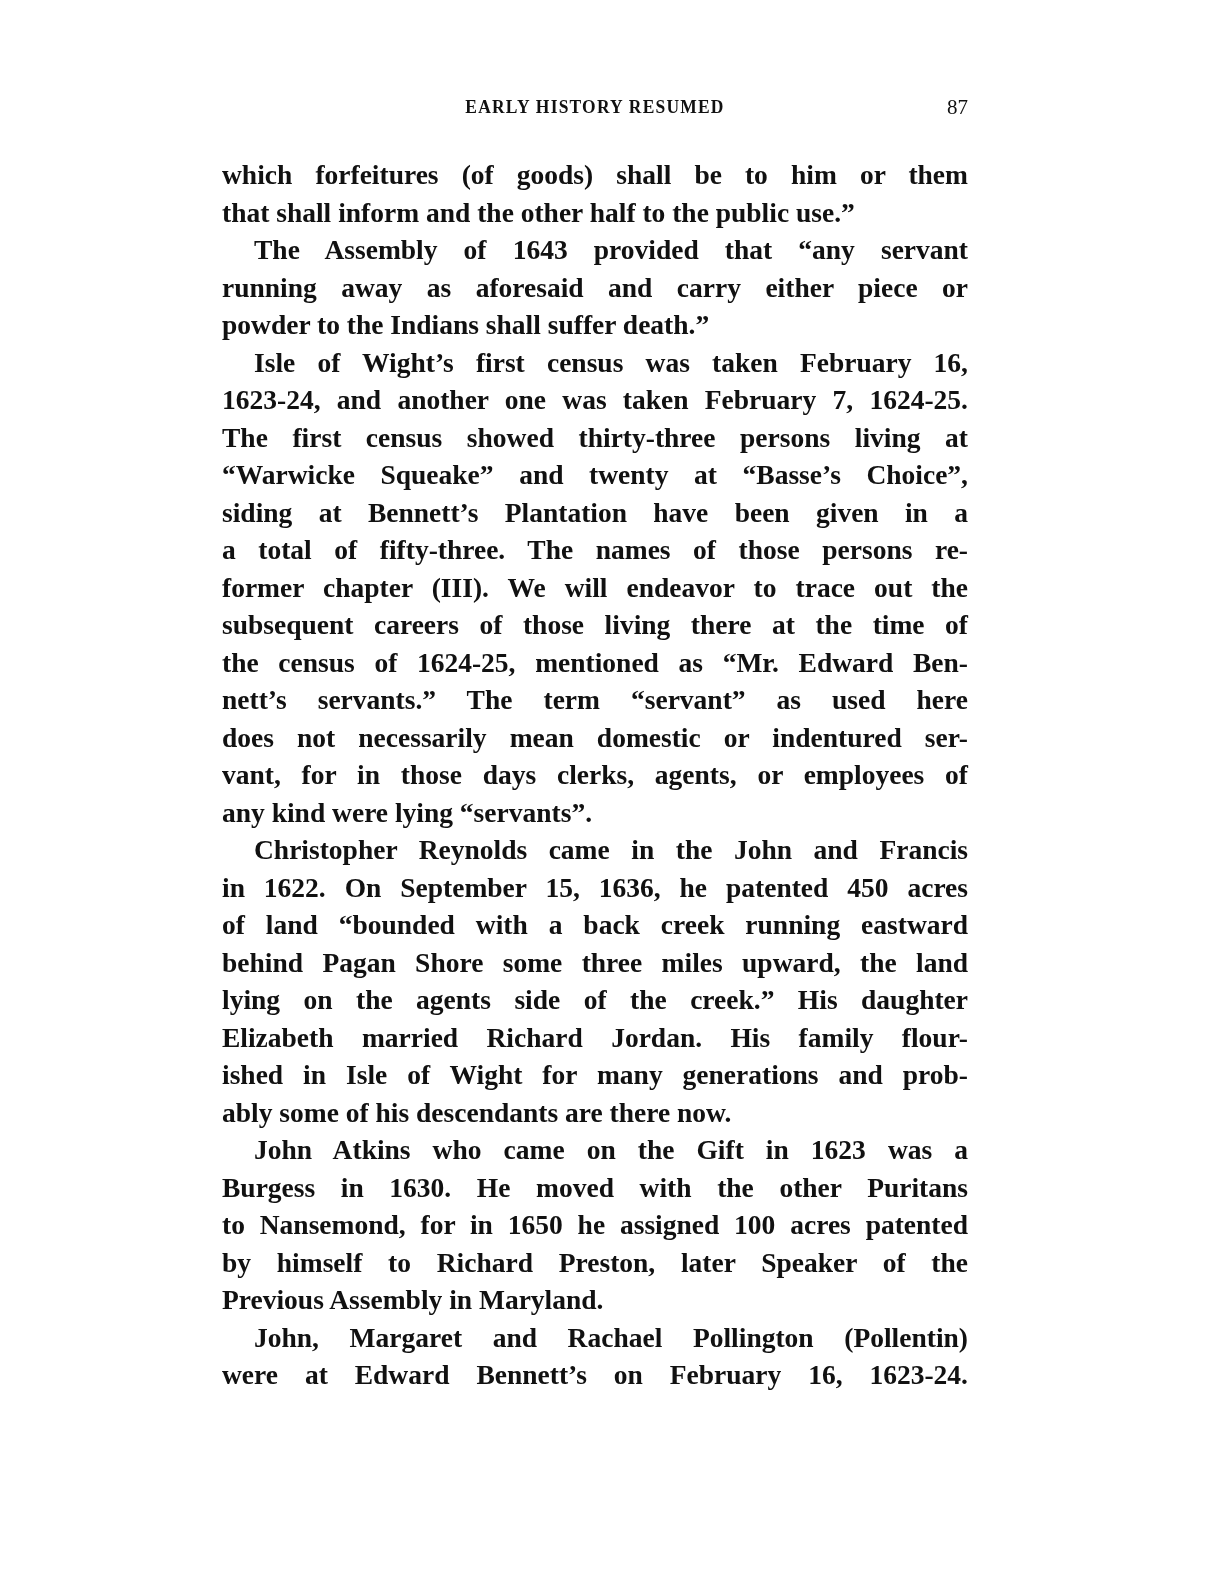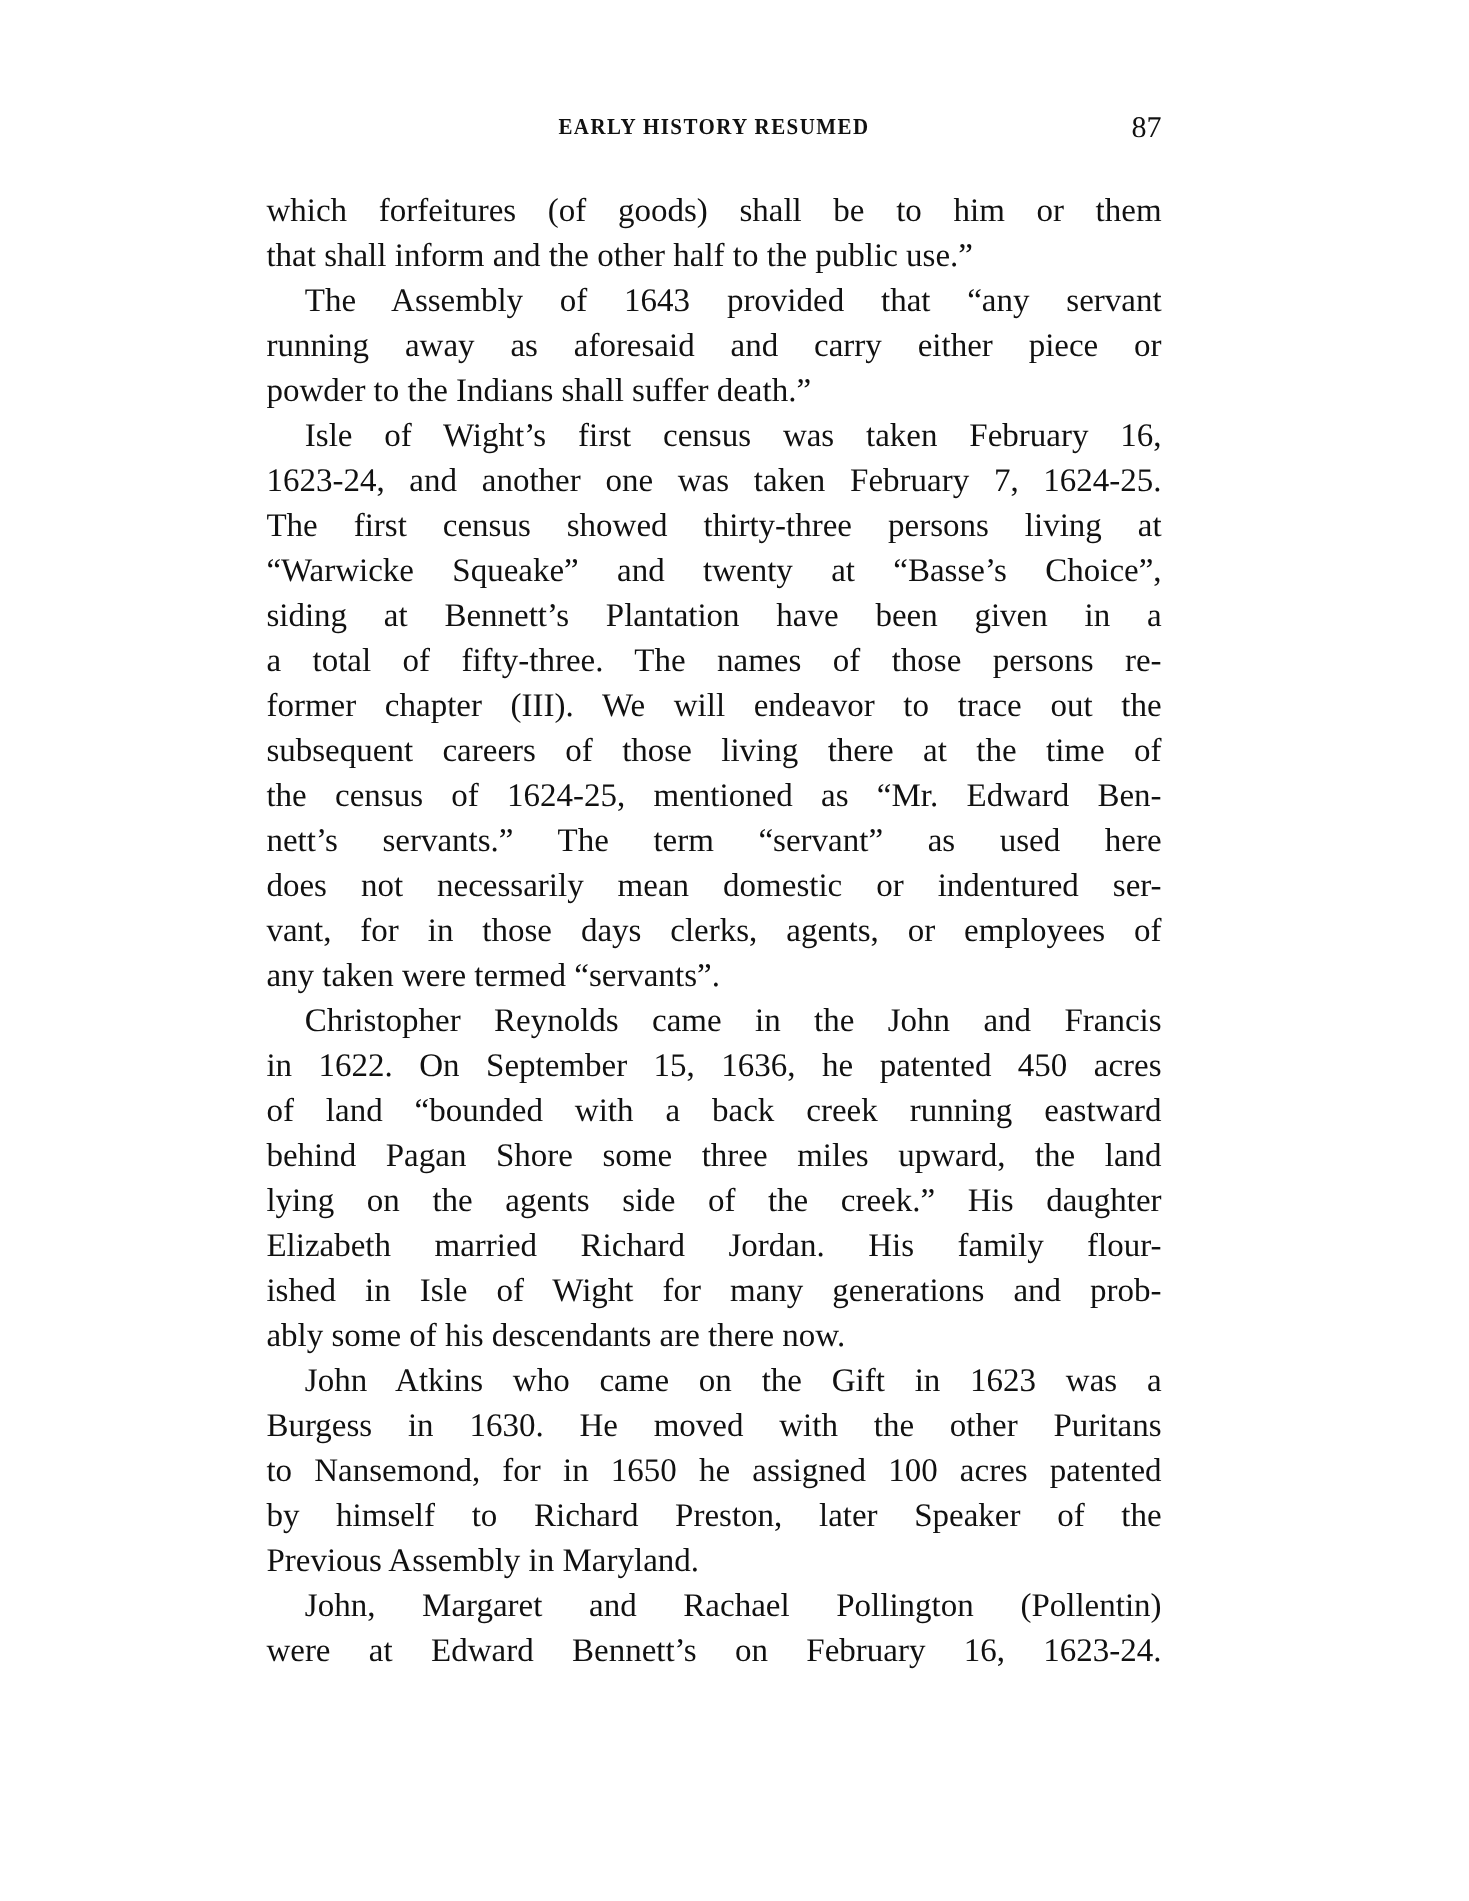"87" .page-number { font-size: 25px -> 21px }
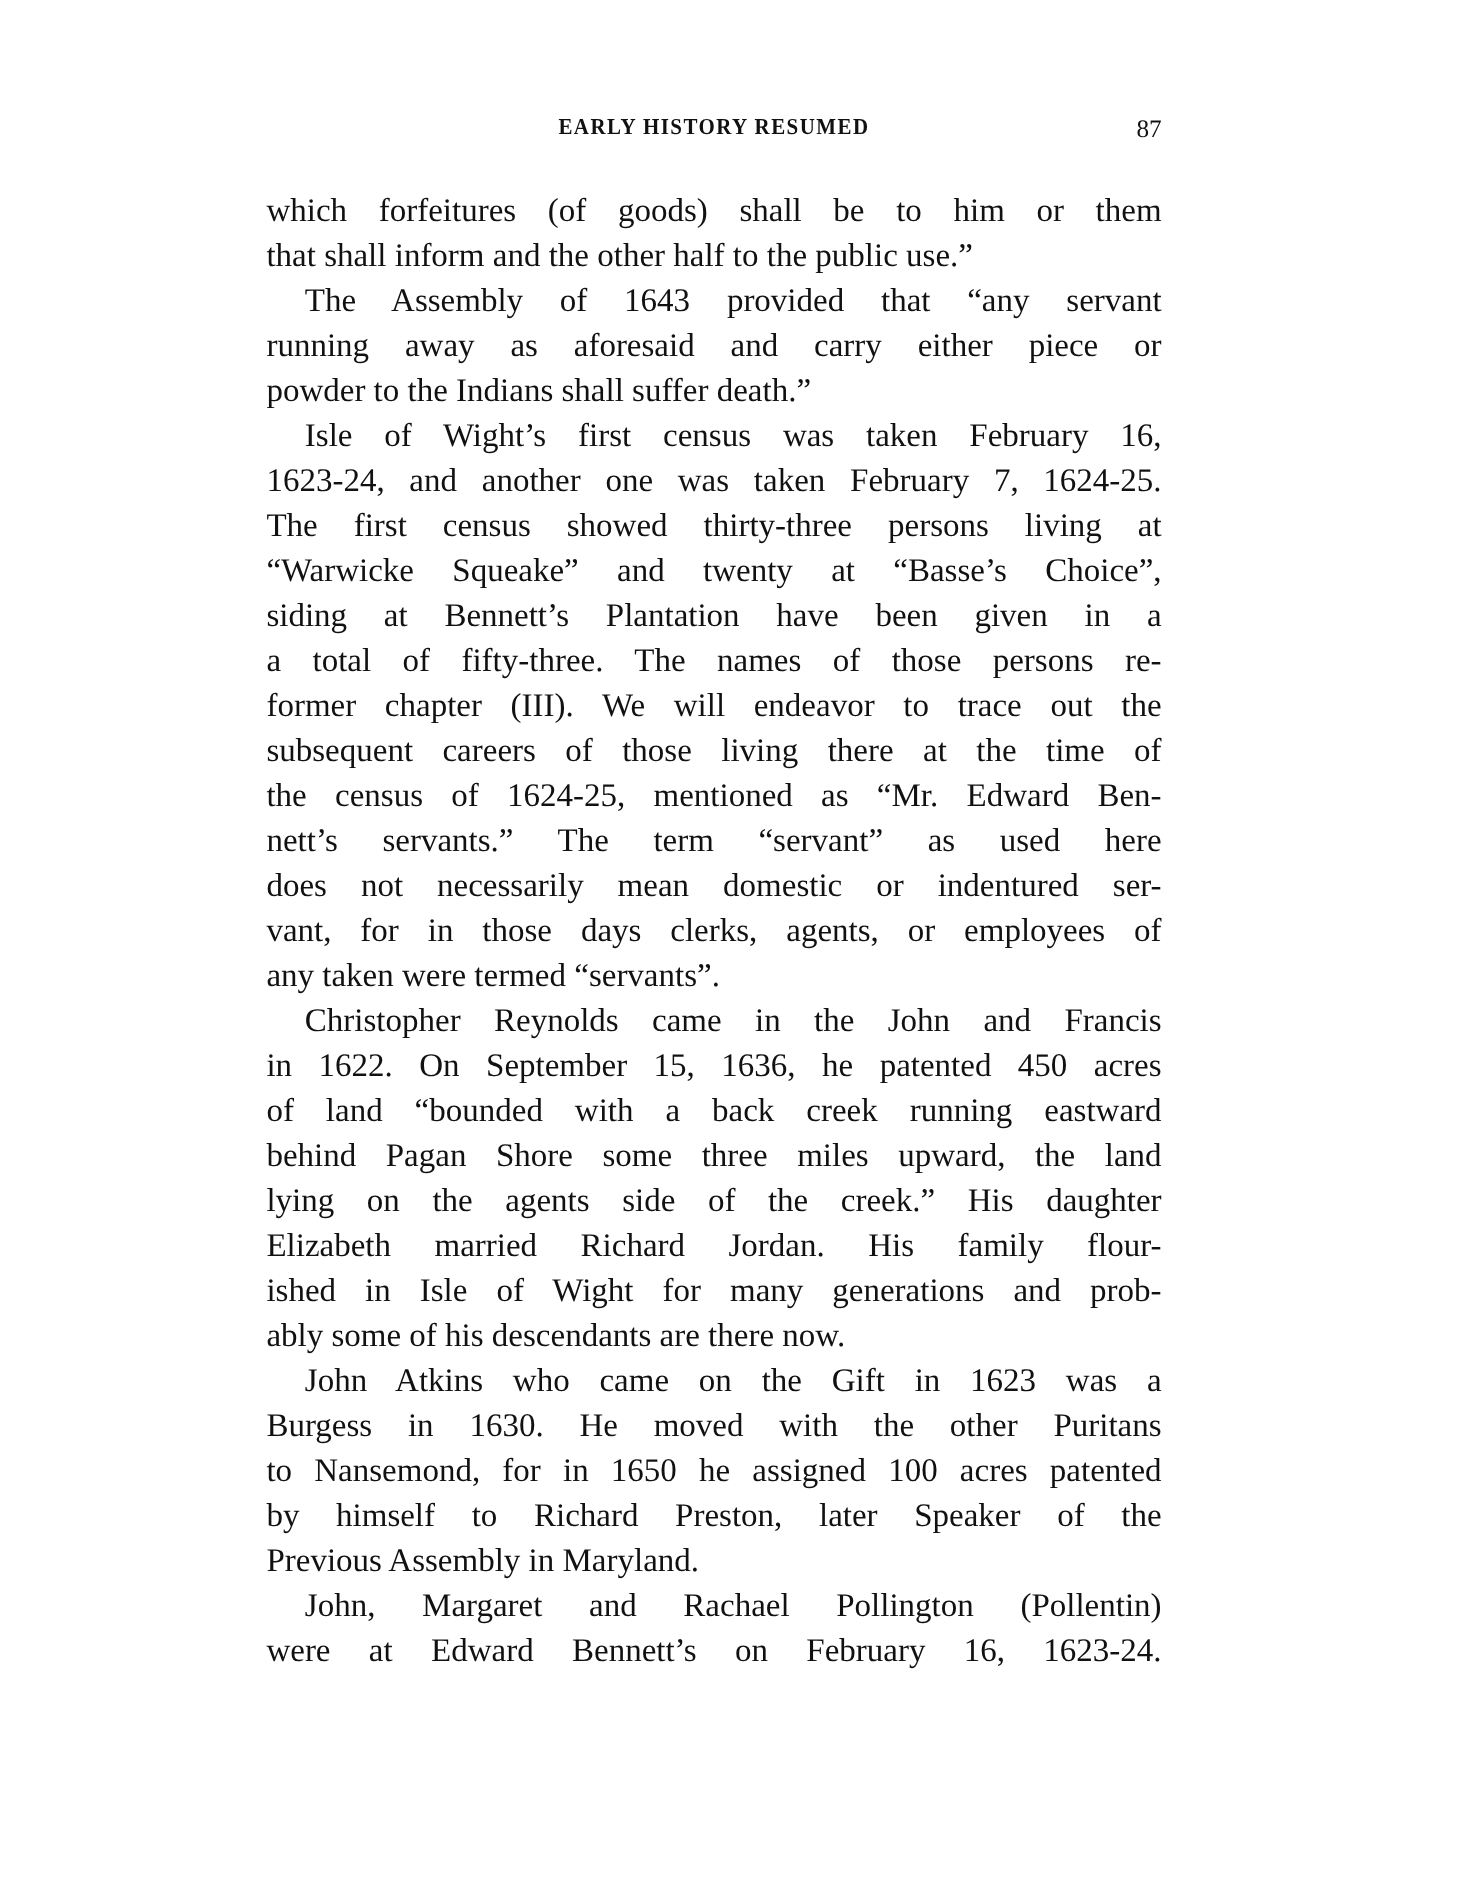"which forfeitures (of goods) shall" .line { font-weight: none -> bold }
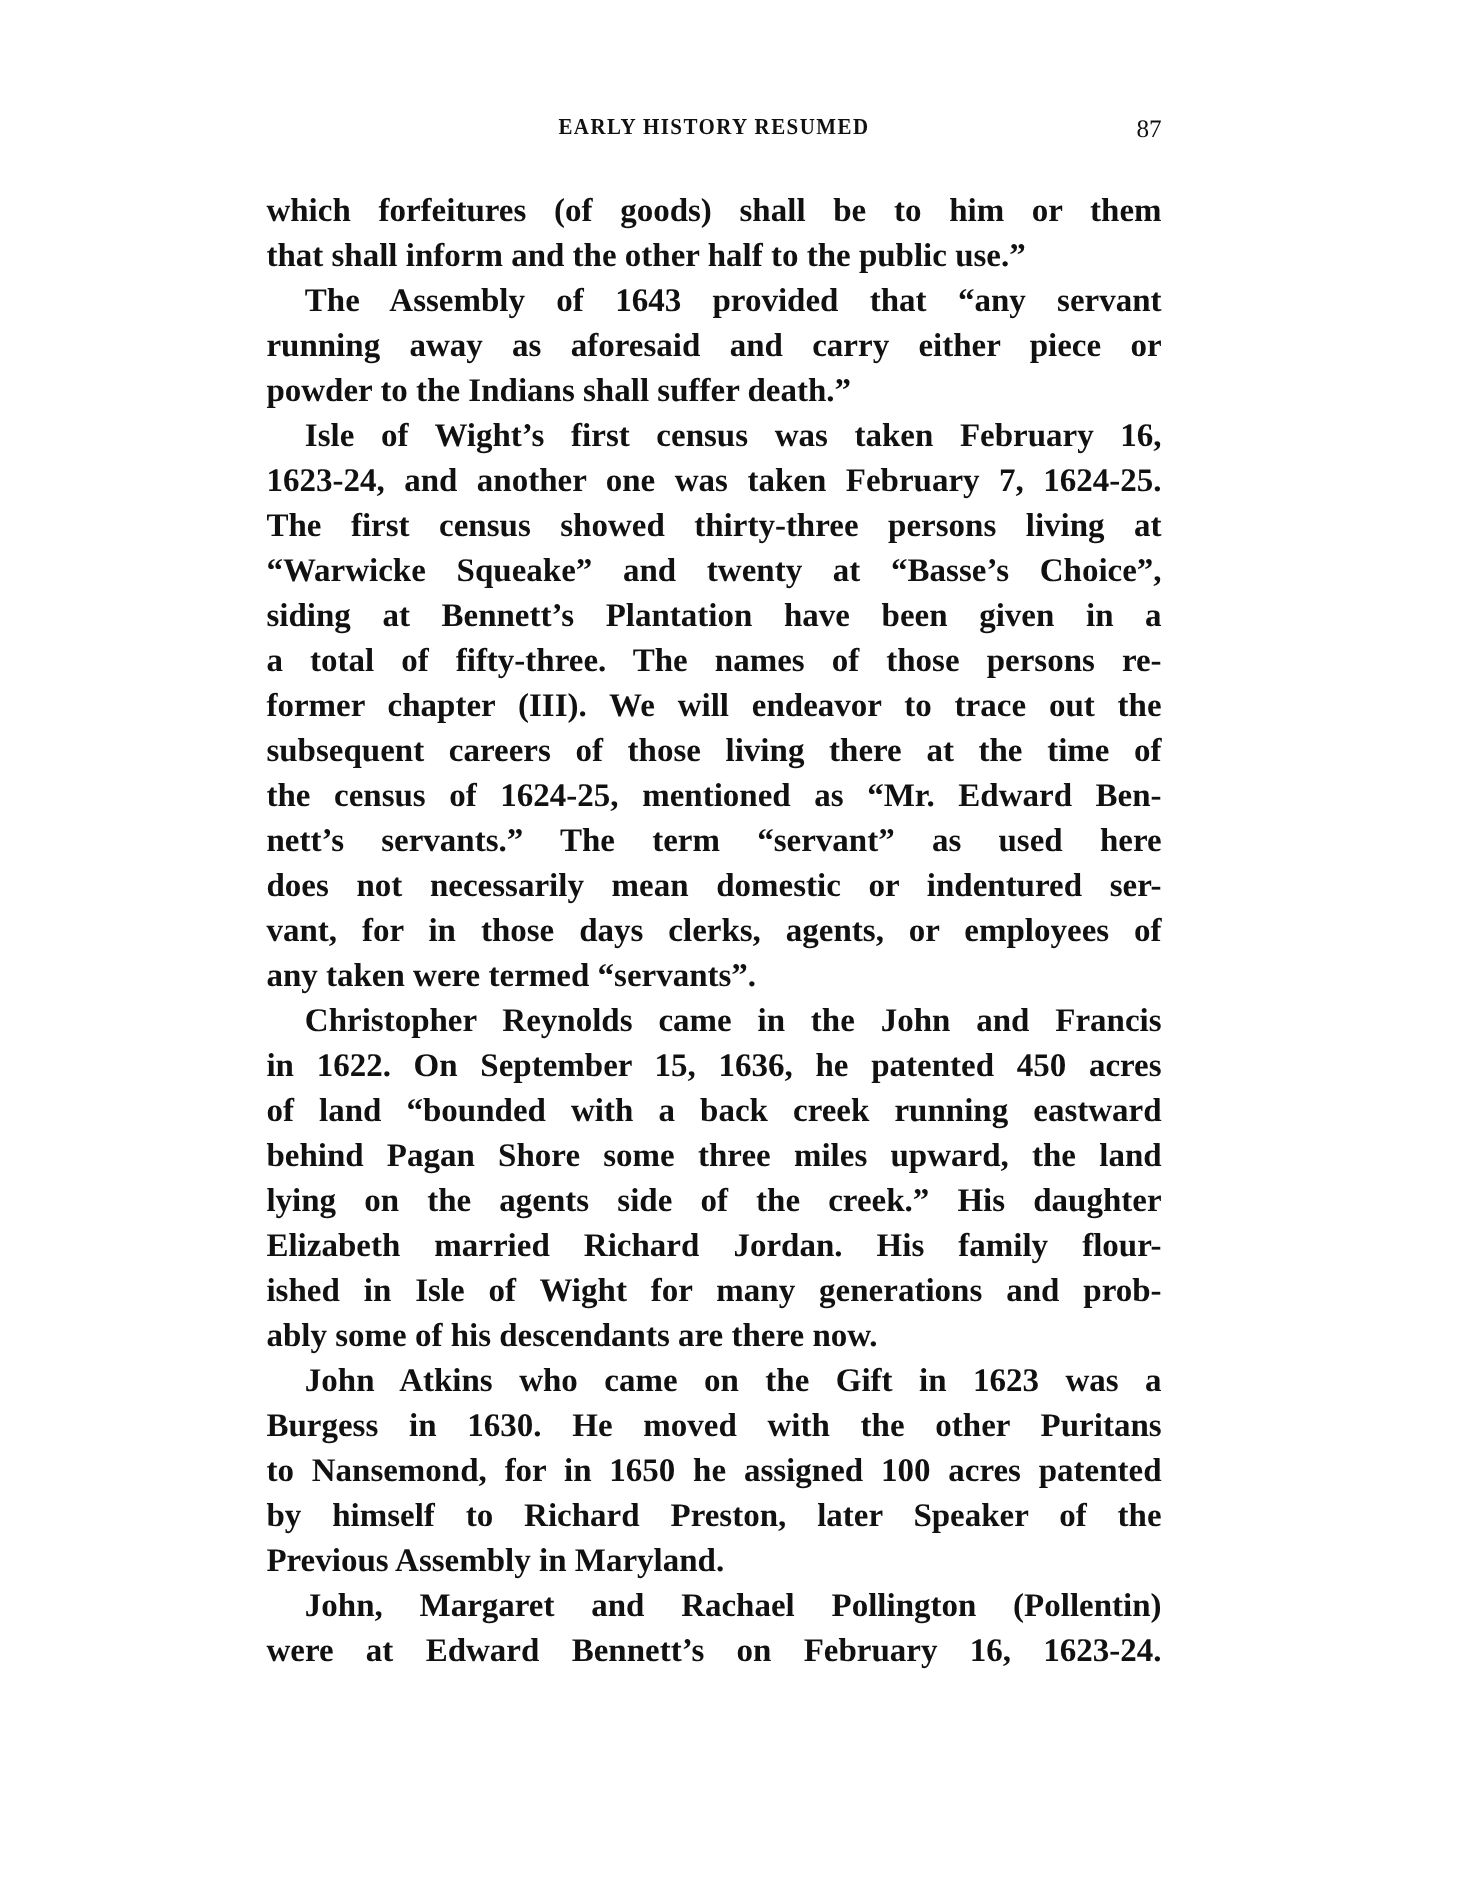"any taken were termed “servants”." span.line { text: taken were termed -> kind were lying }
